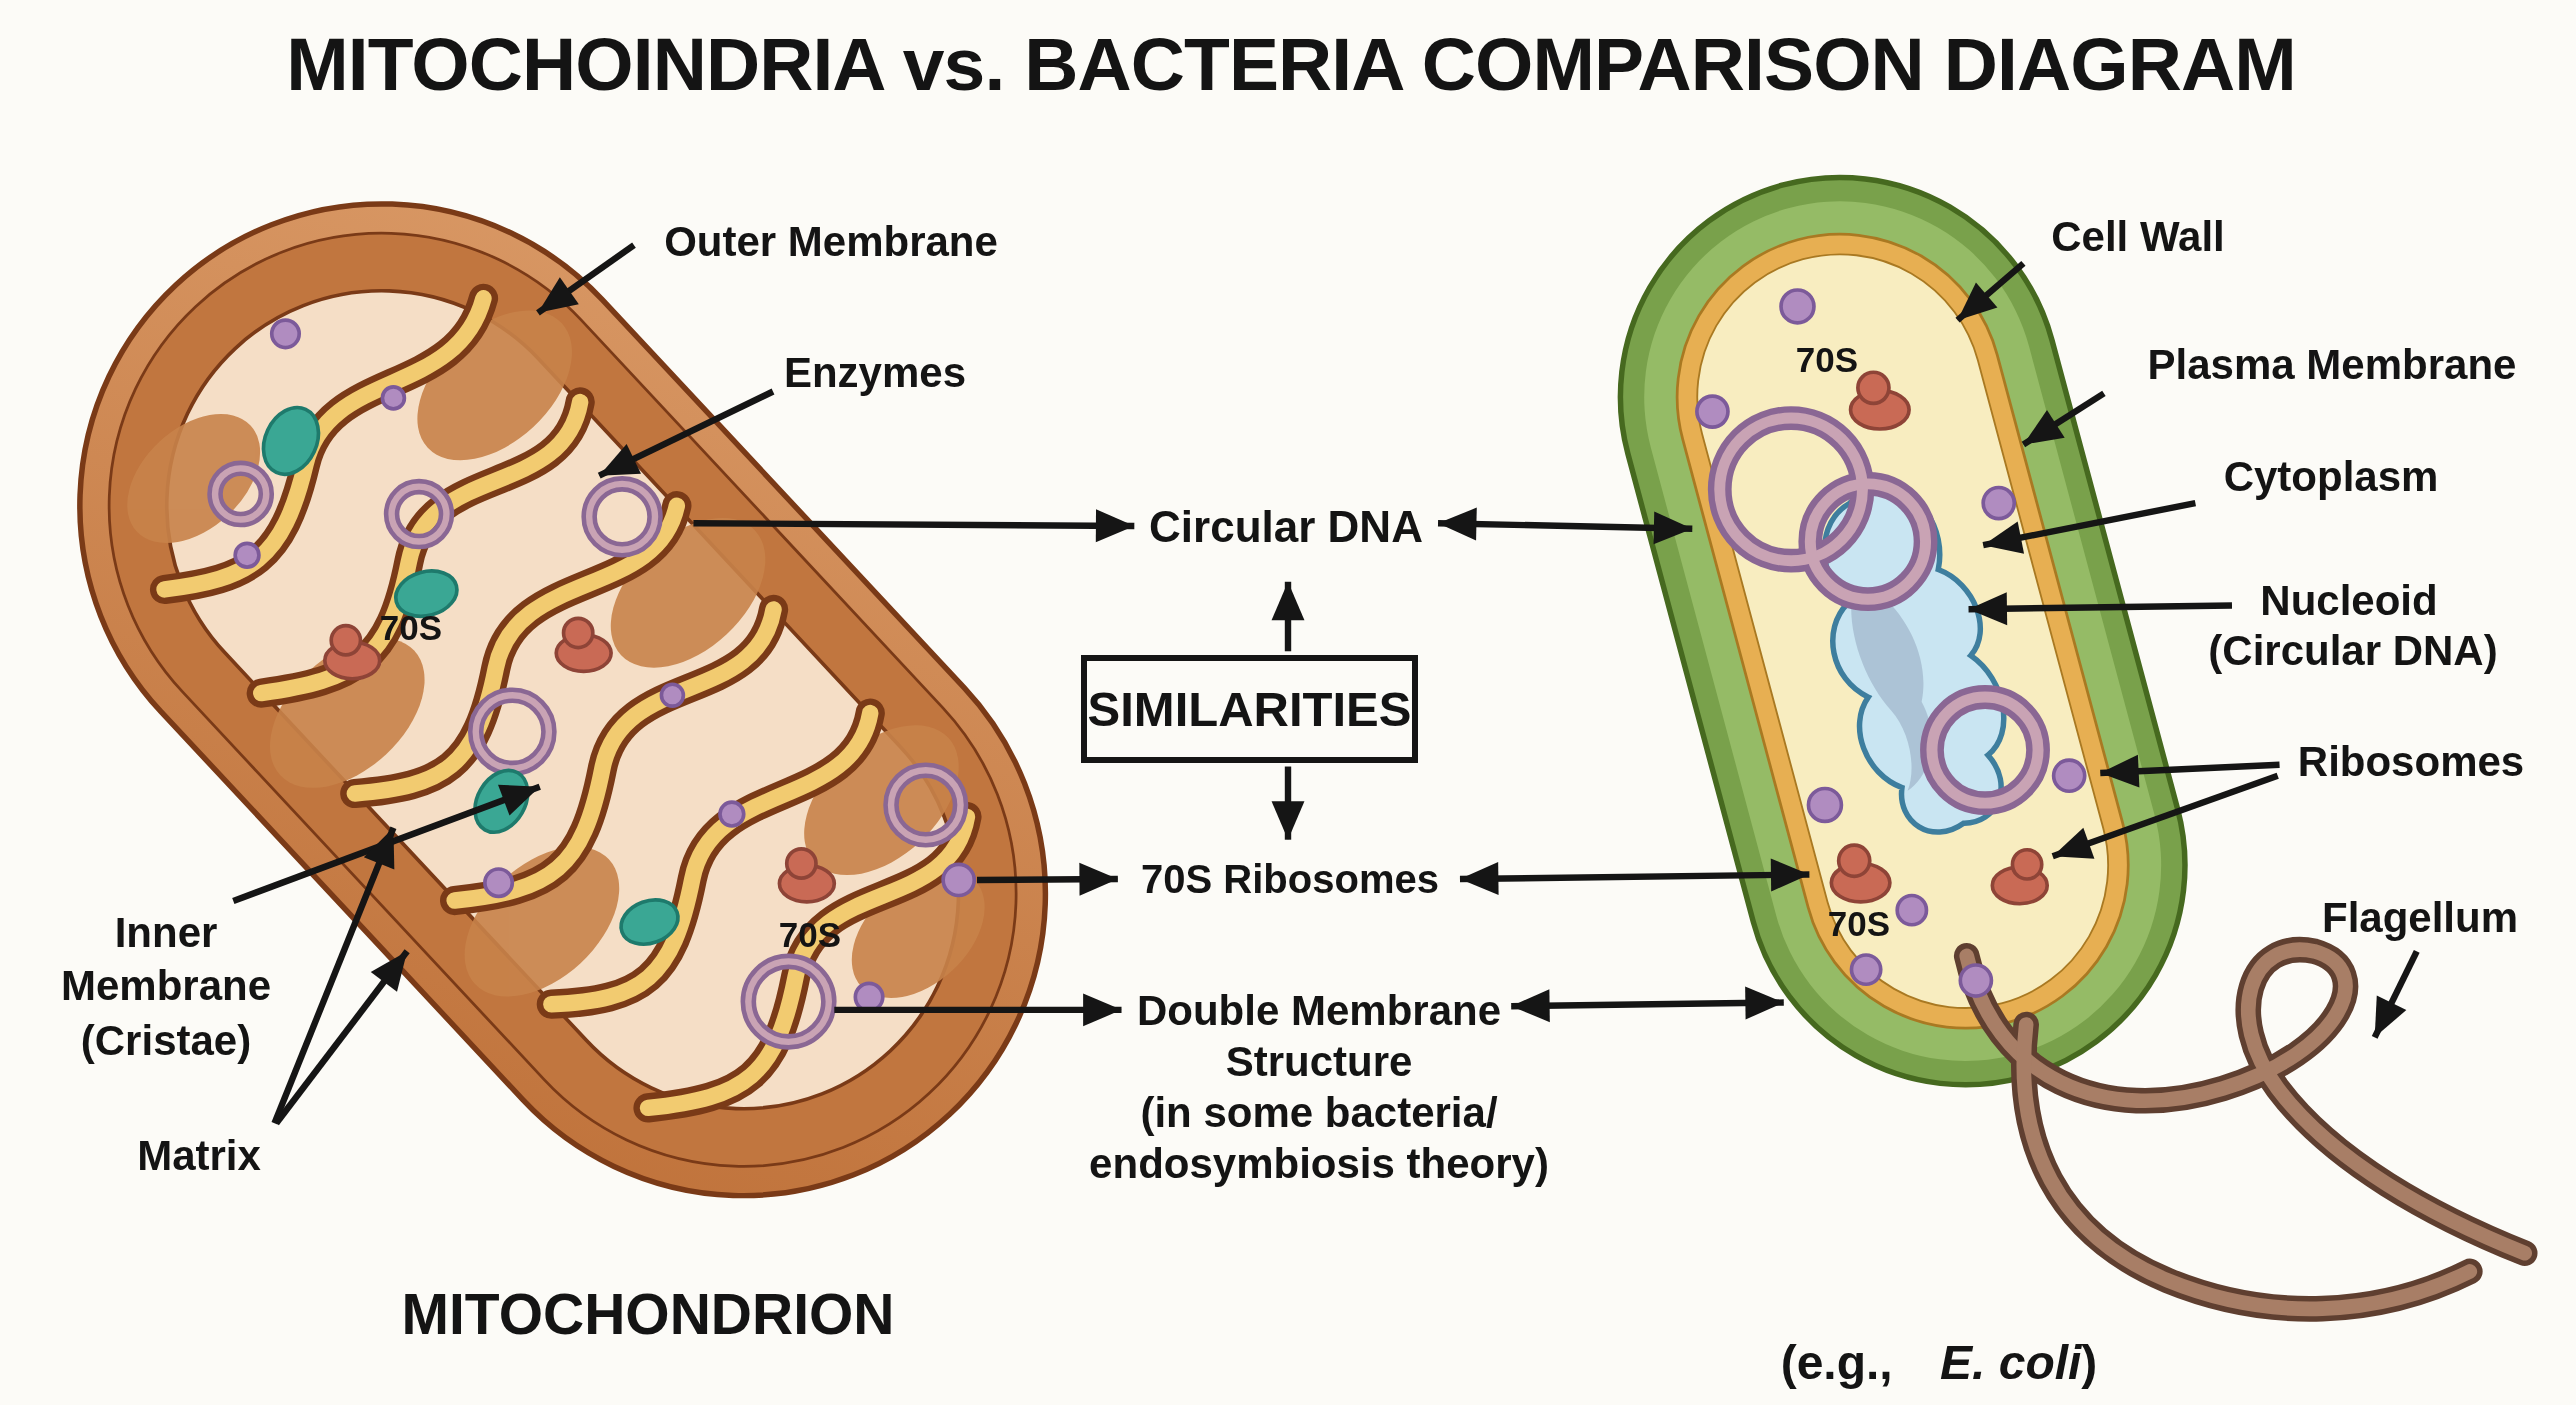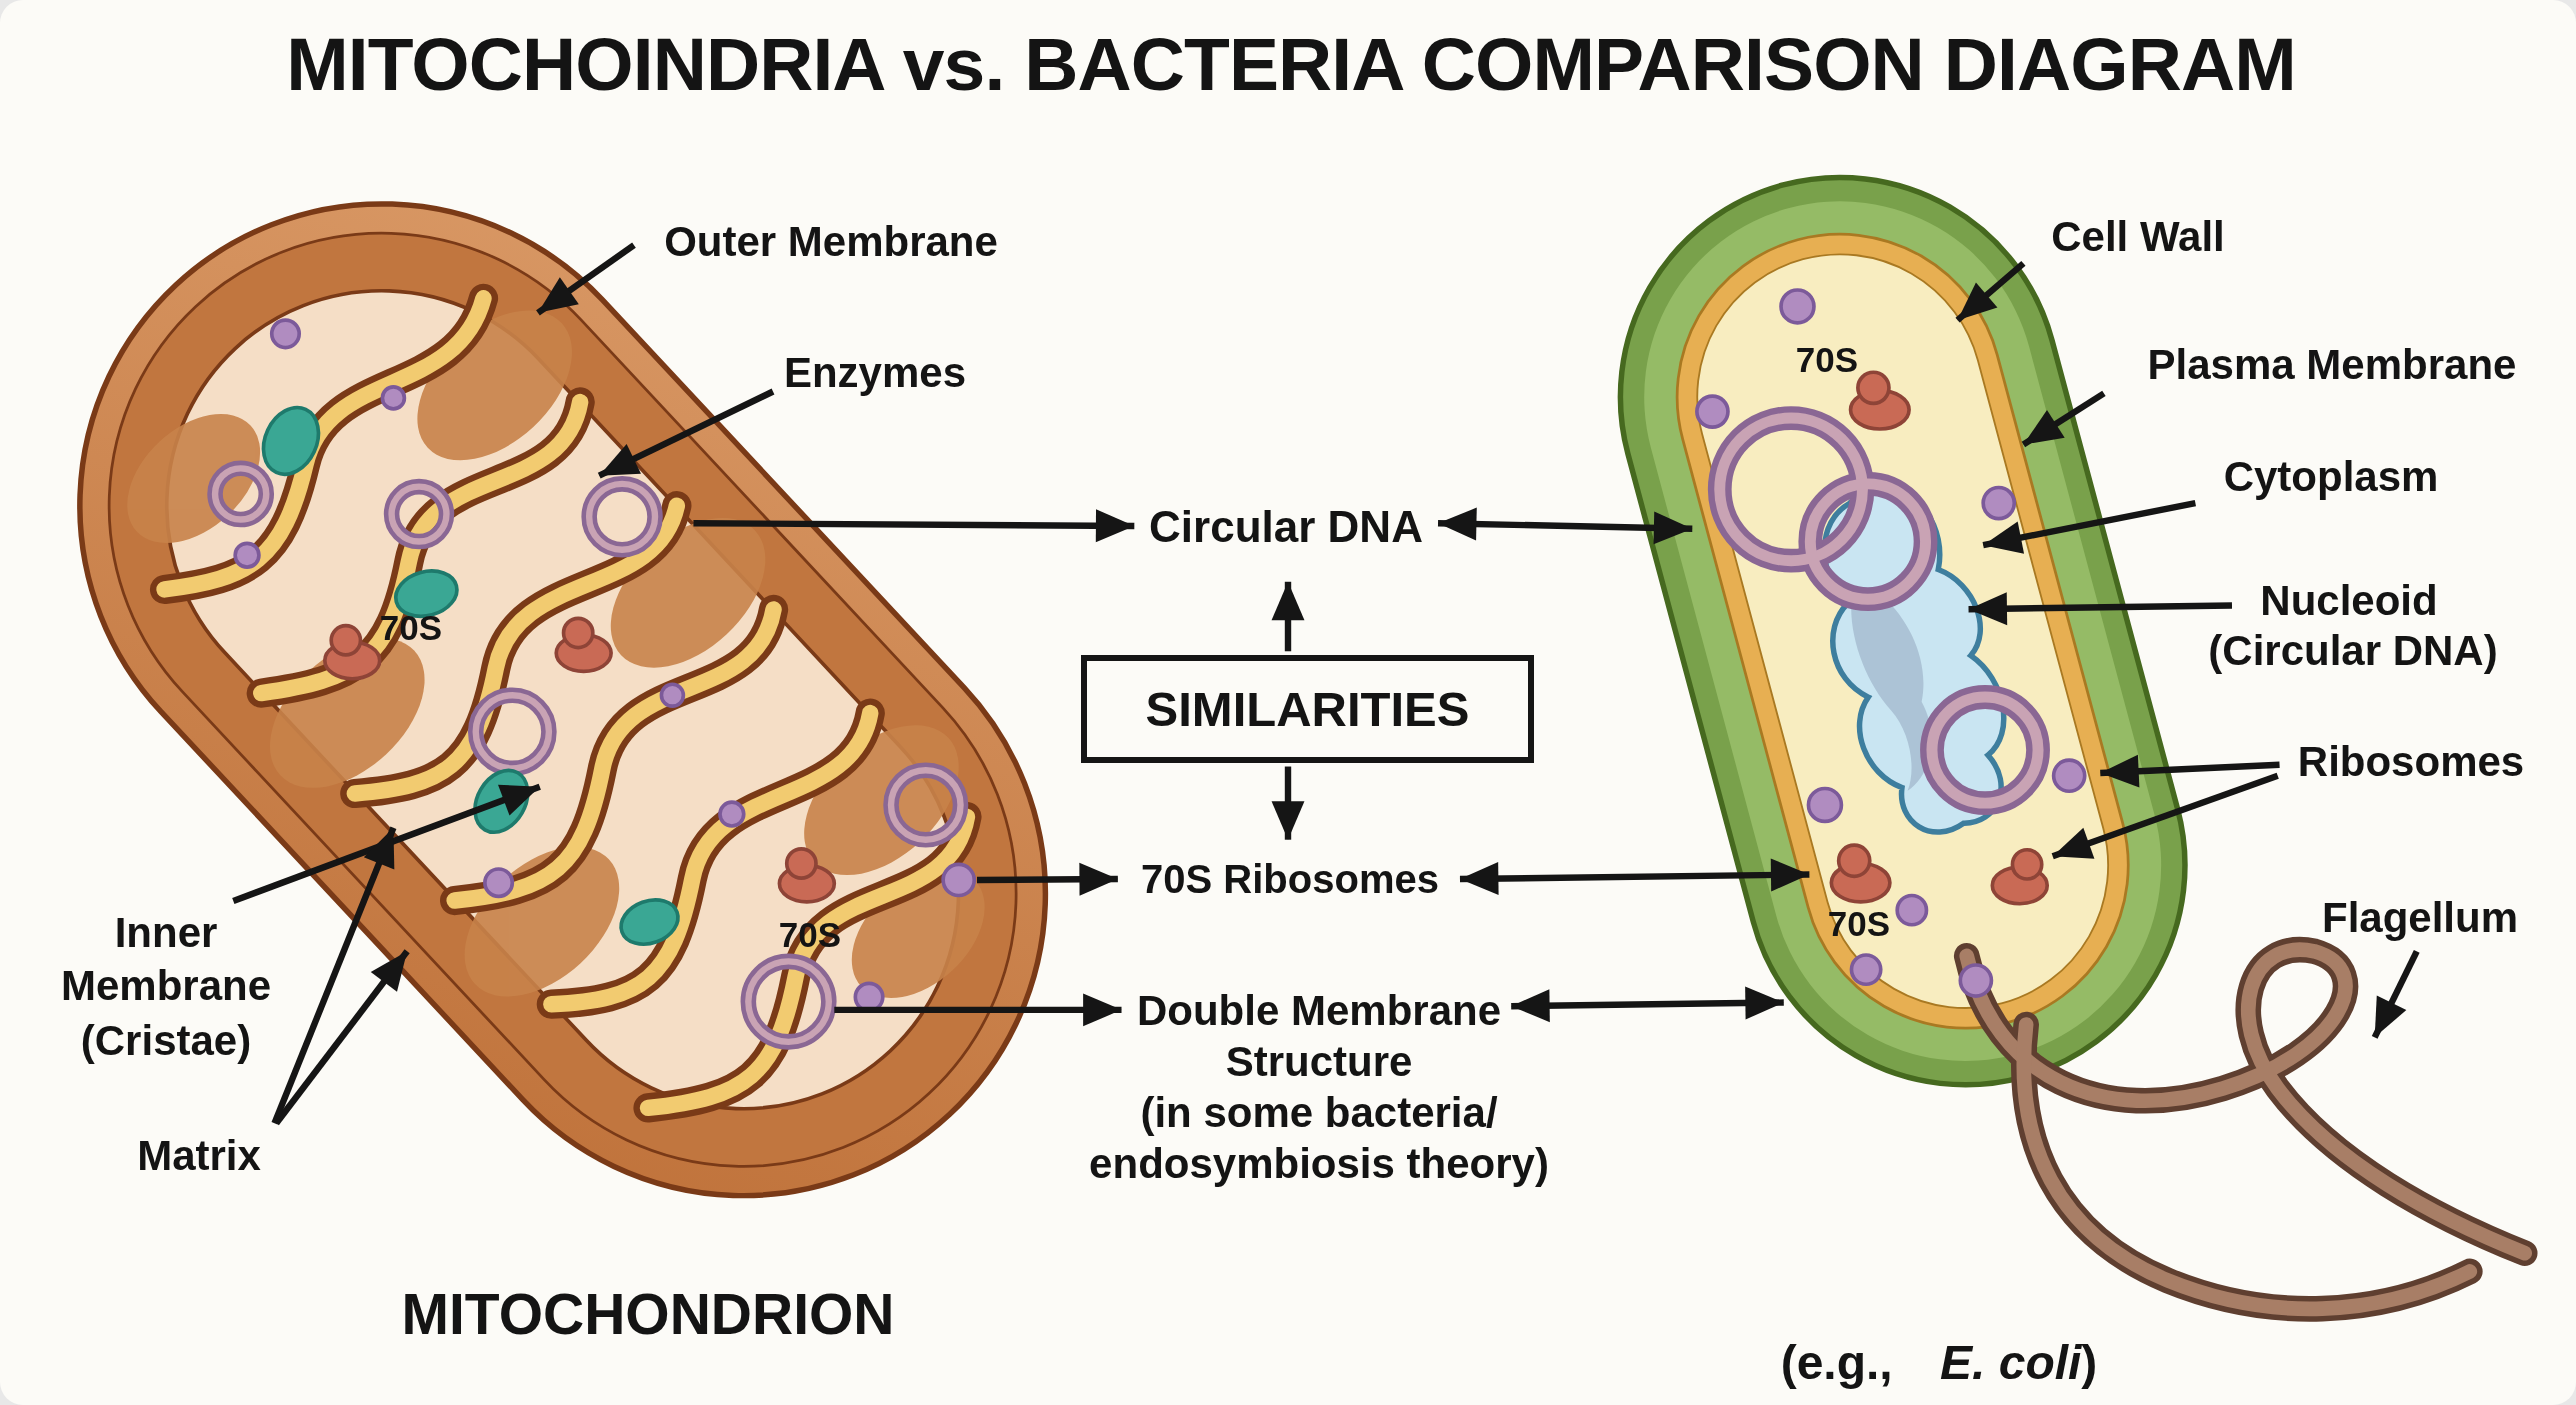"MITOCHOINDRIA vs. BACTERIA COMPARISON" .canvas { border-radius: 23px -> none }
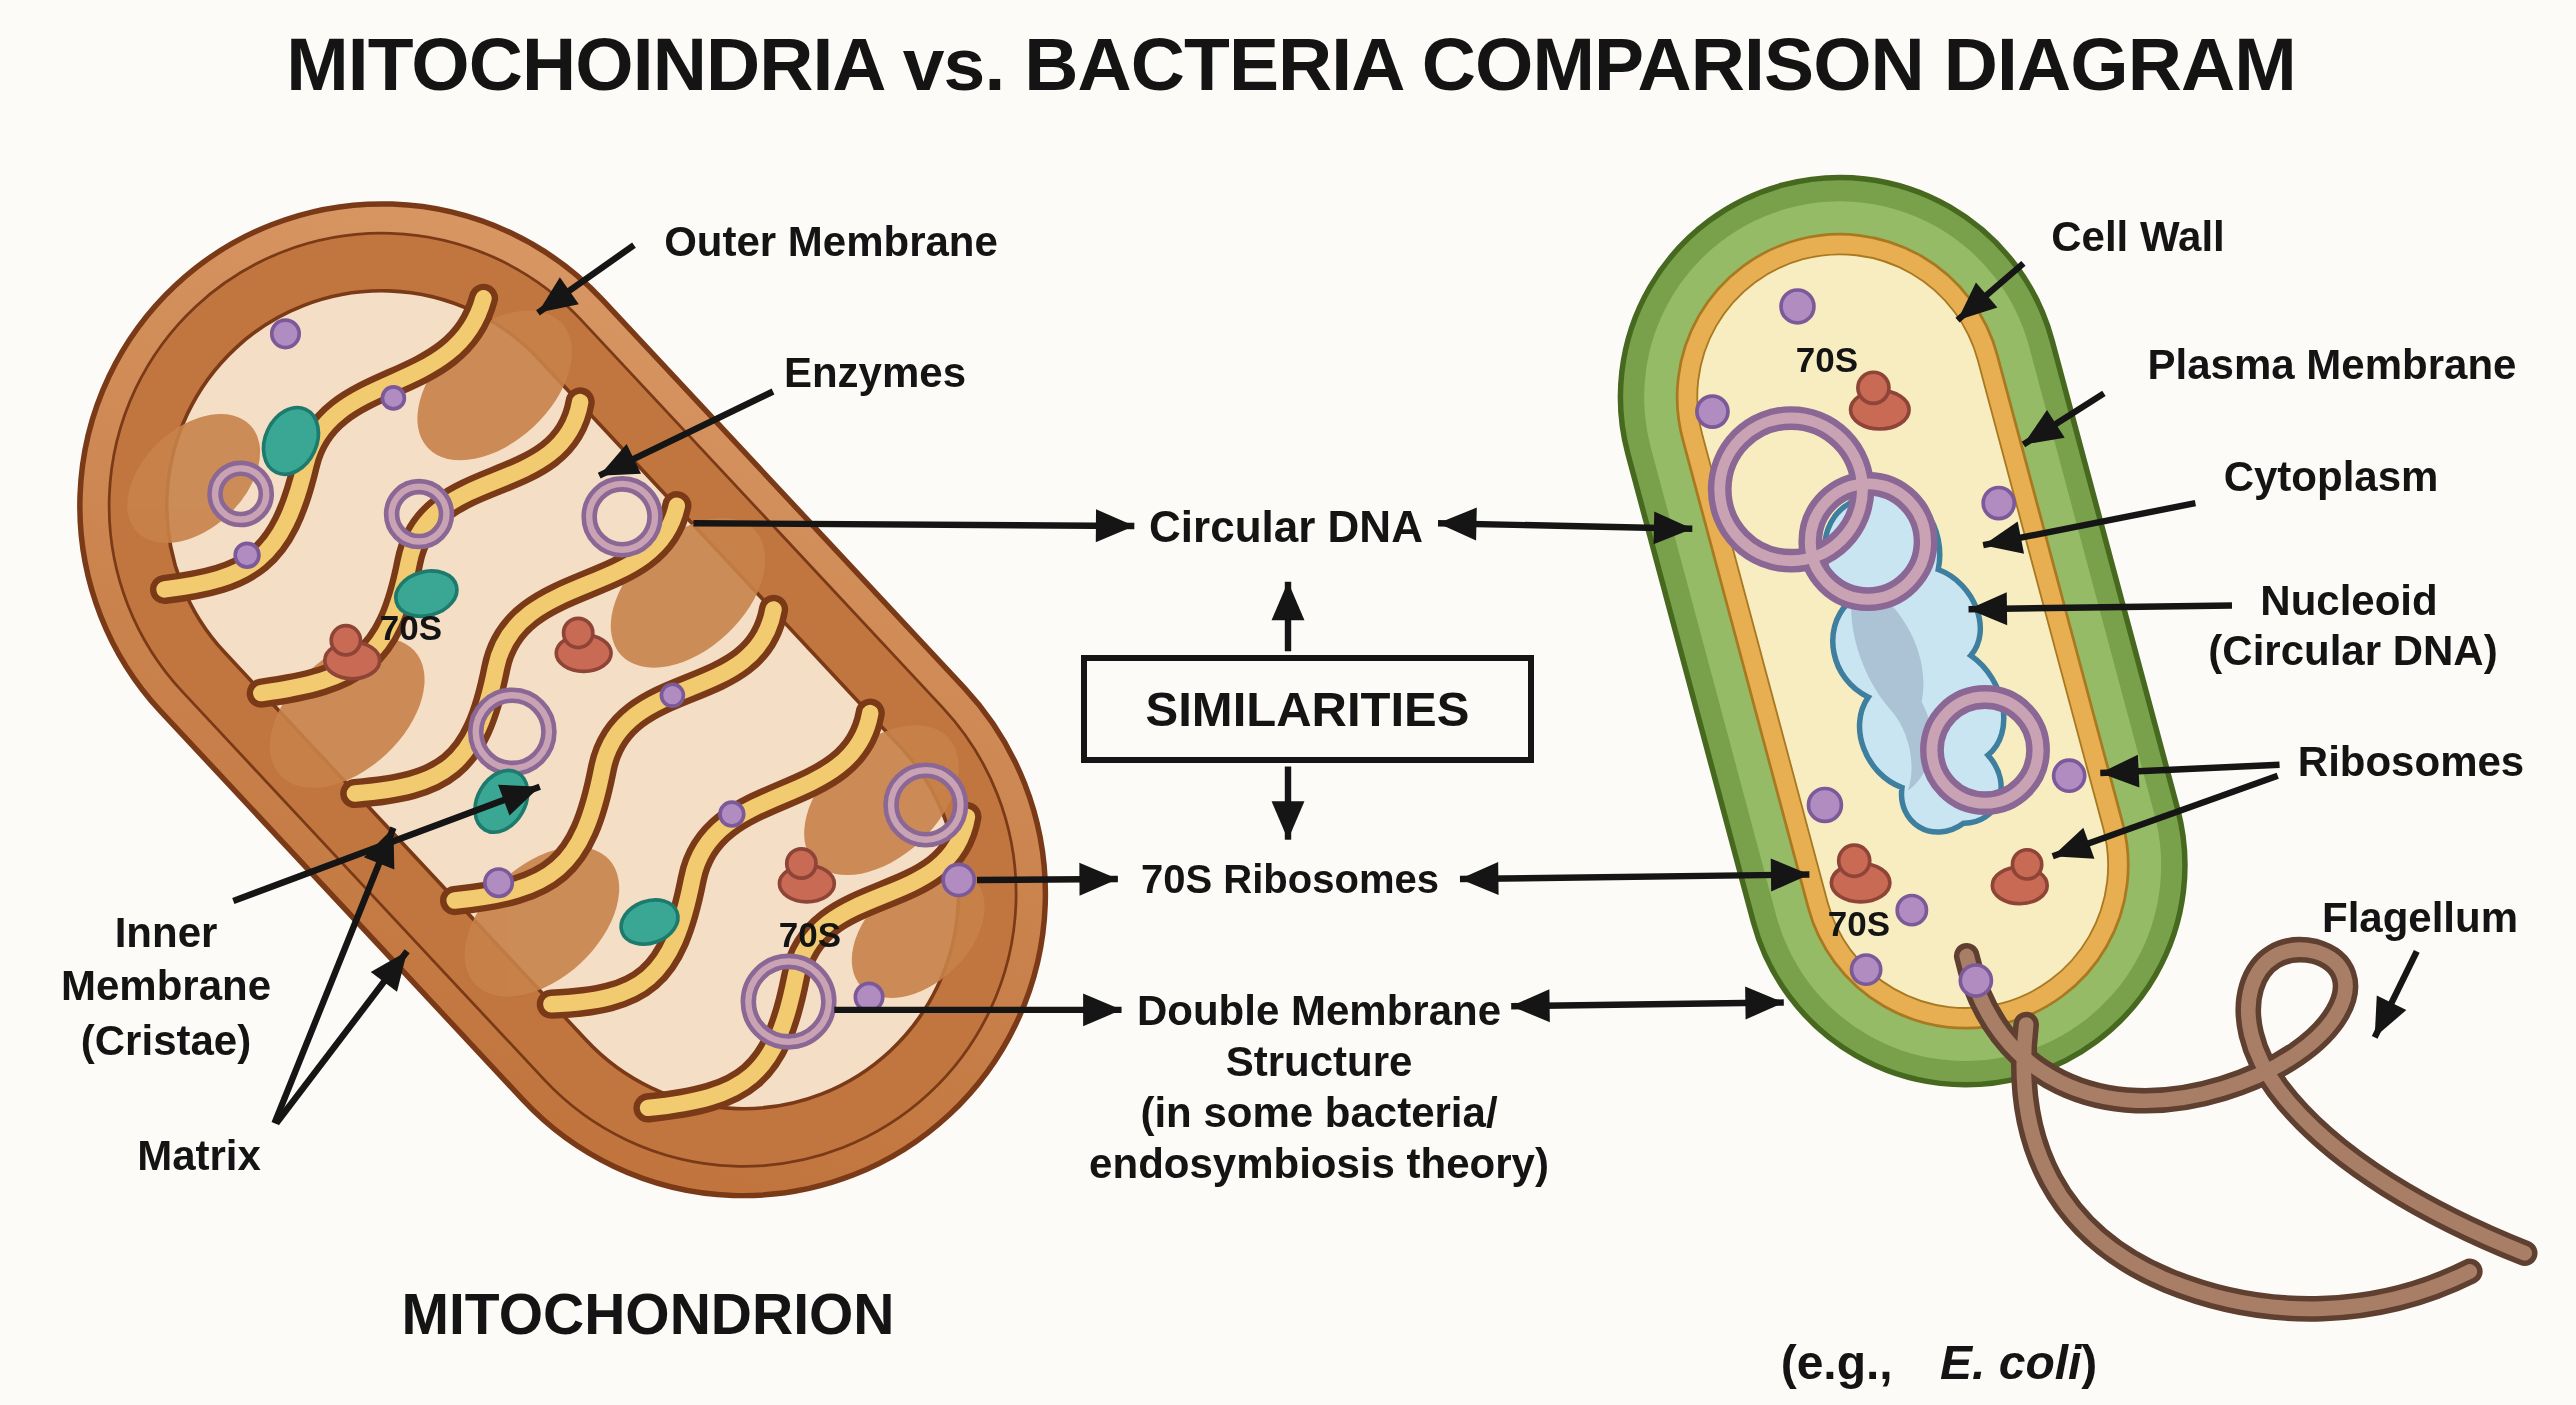"SIMILARITIES" .sim-box { width: 453px -> 337px }
